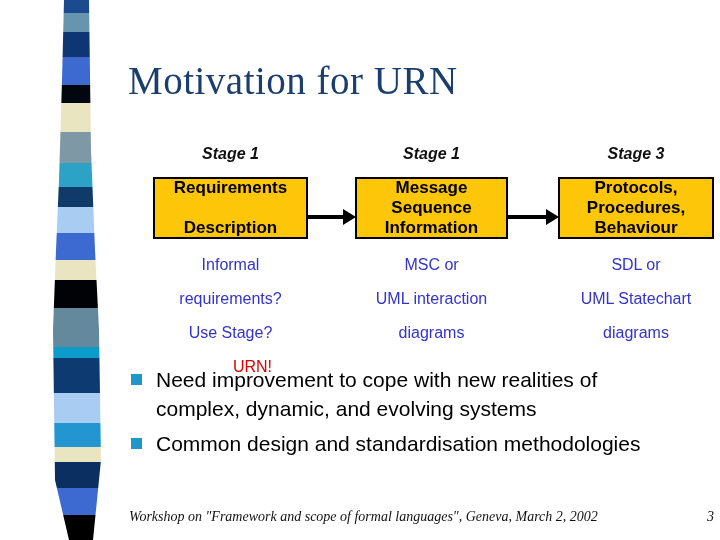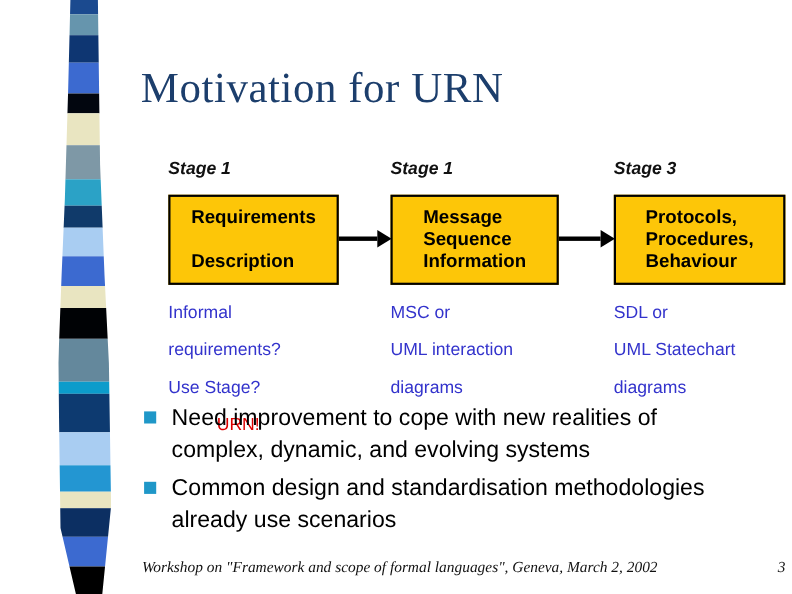"Stage 1" .col { text-align: left -> center }
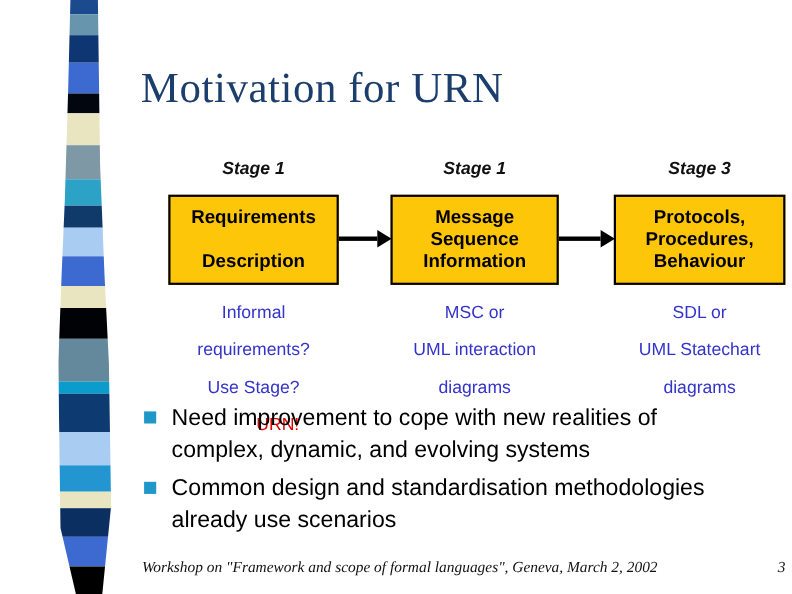"Requirements" .stage-box { height: 82px -> 62px }
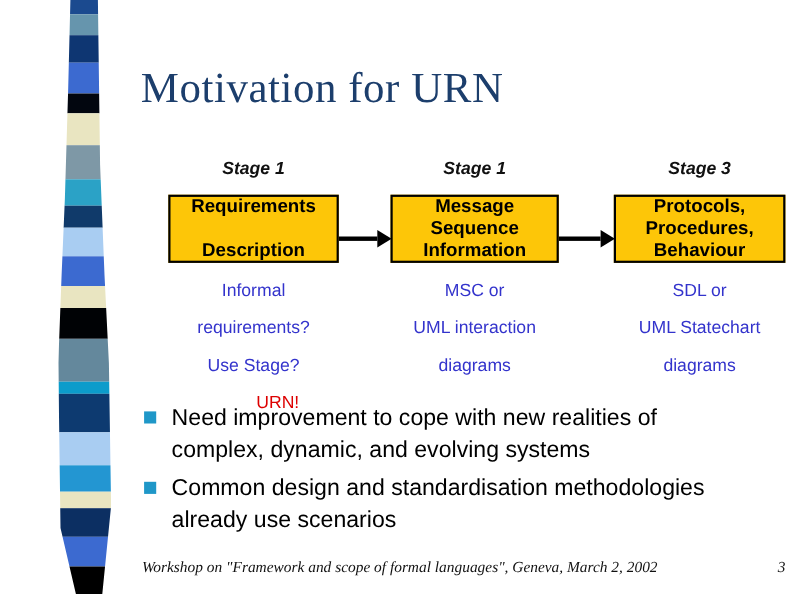"already use scenarios" span { html: <span>already use scenarios</span> -> none }
